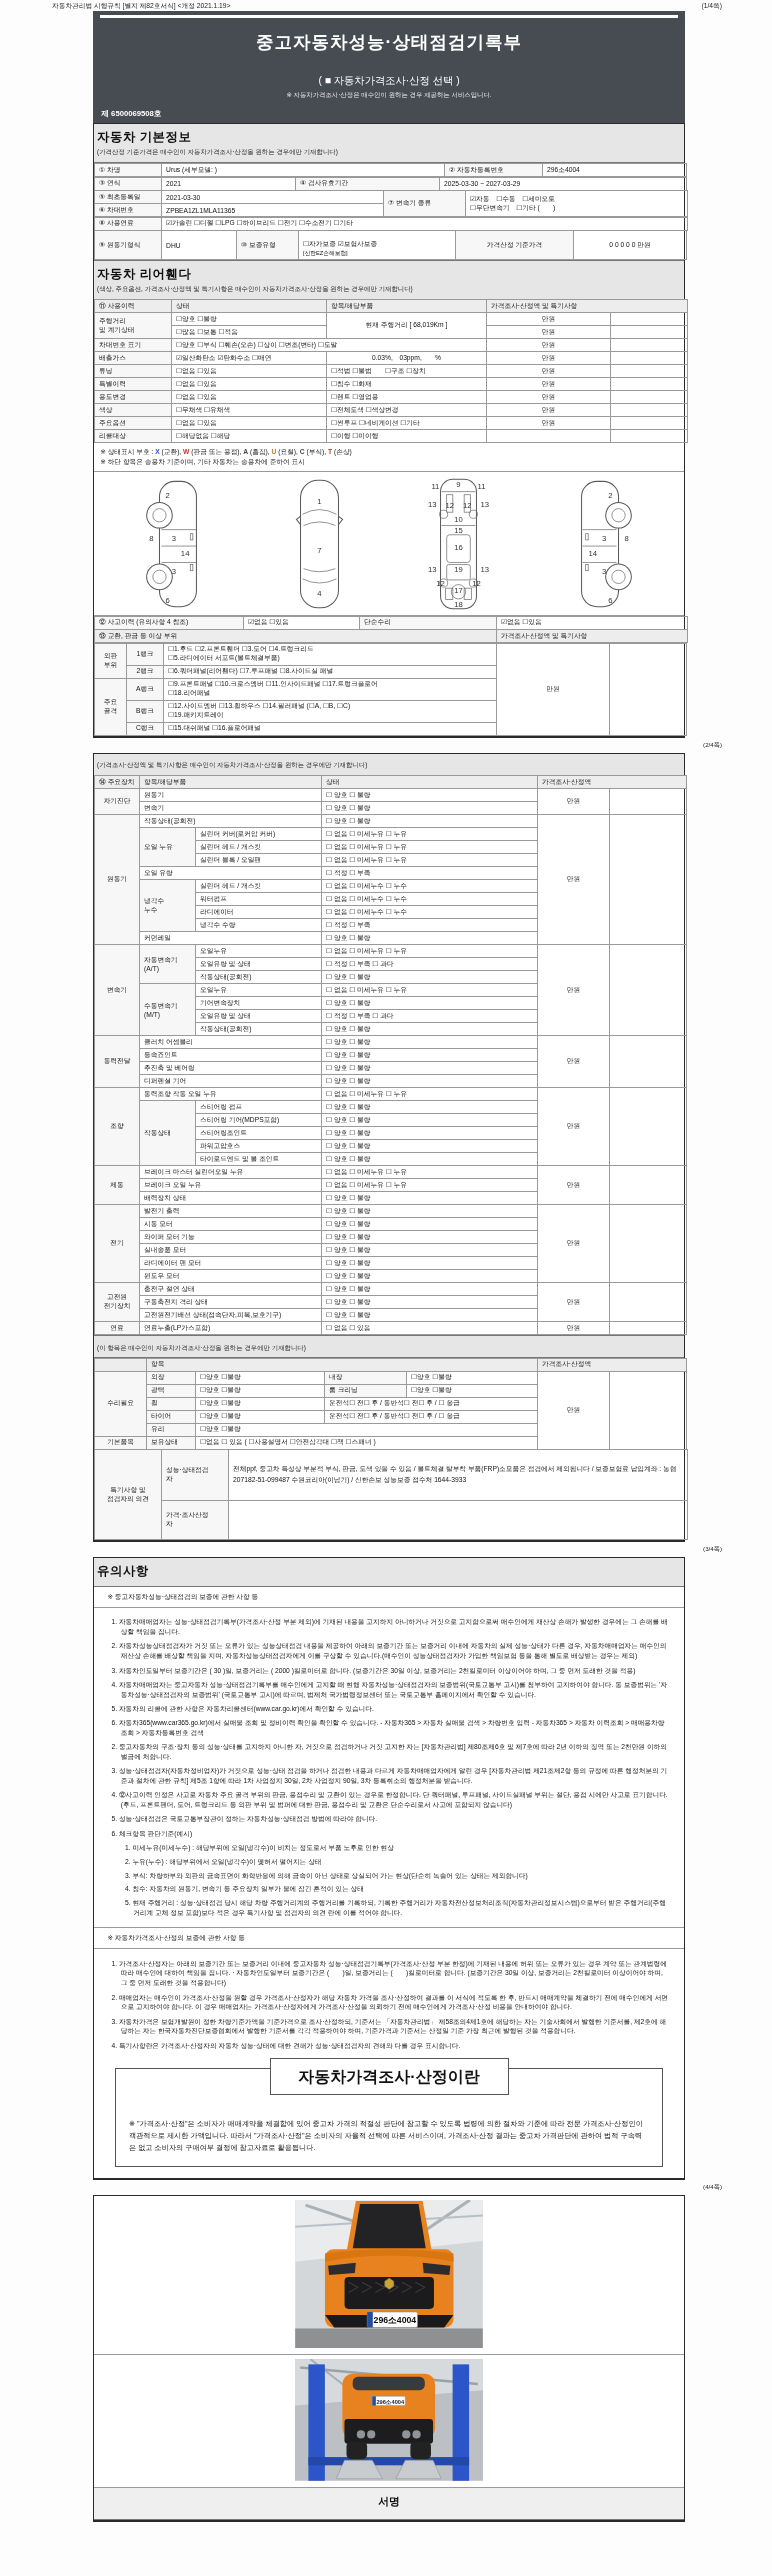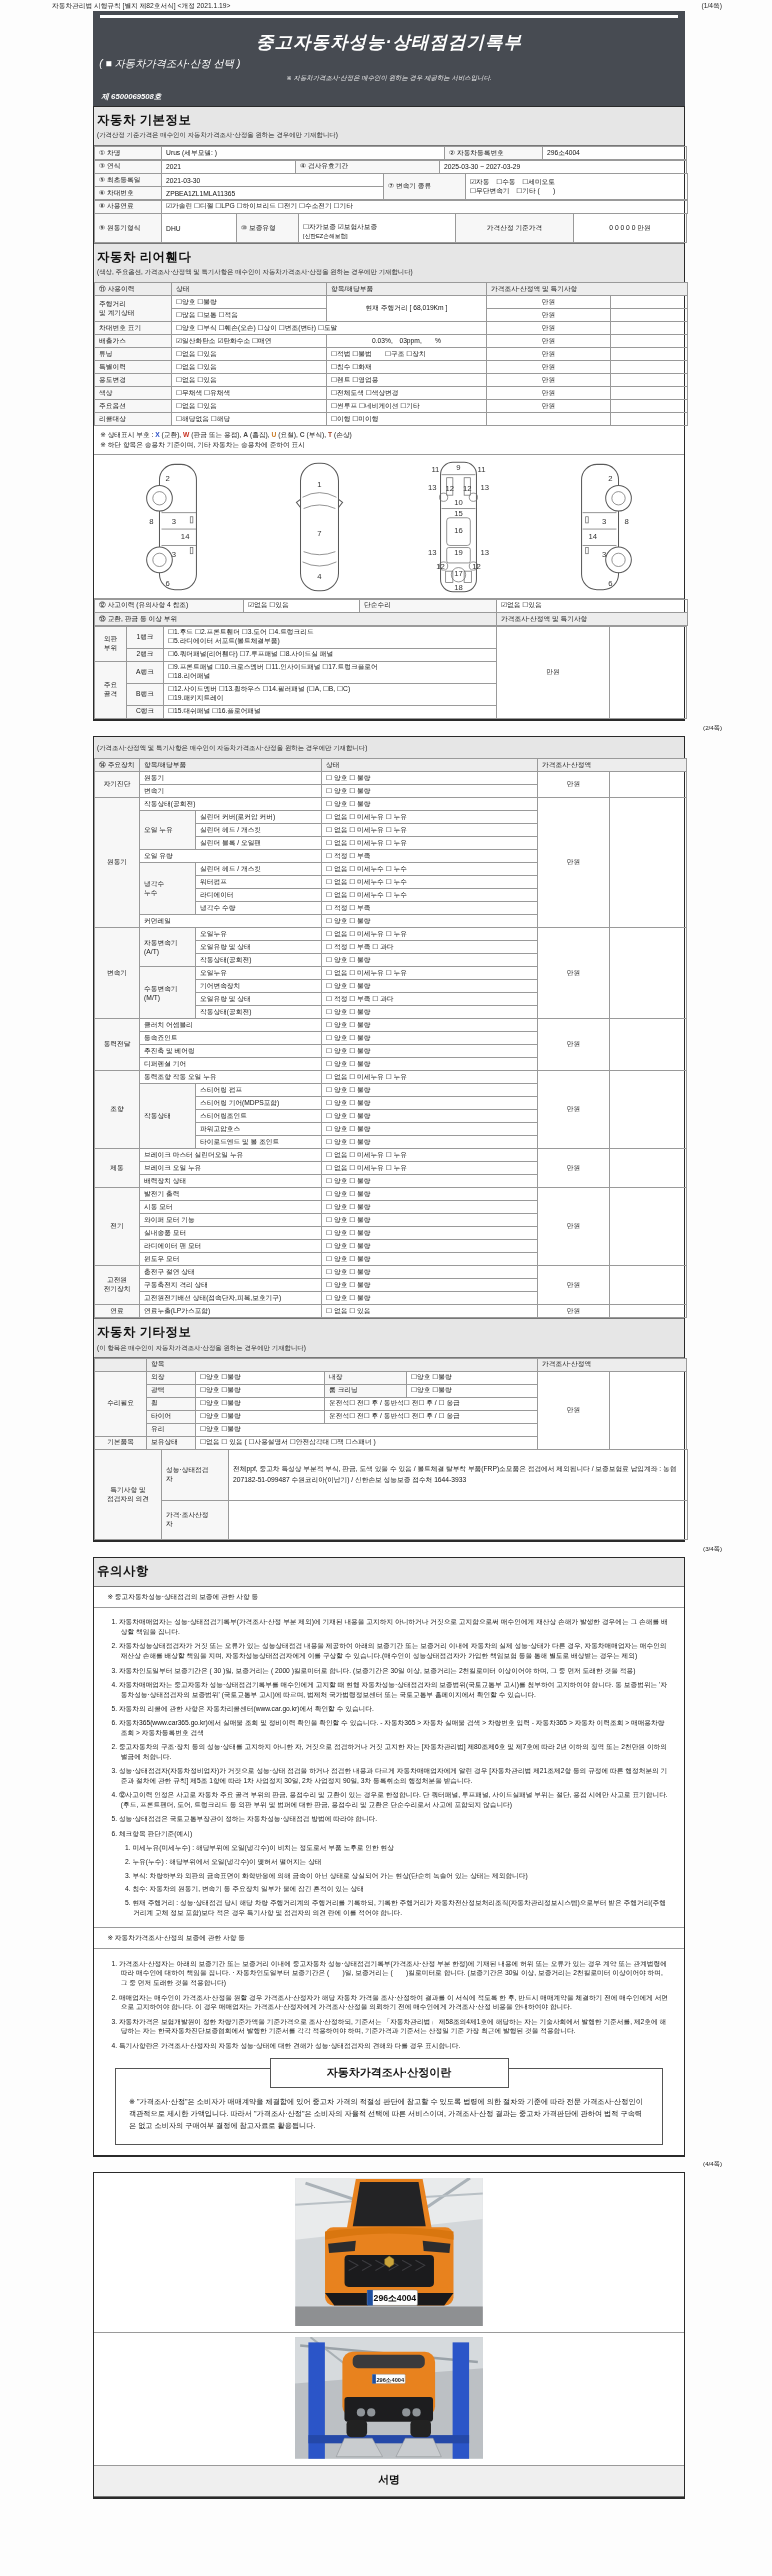"중고자동차성능·상태점검기록부" .darkhead { font-style: italic -> none }
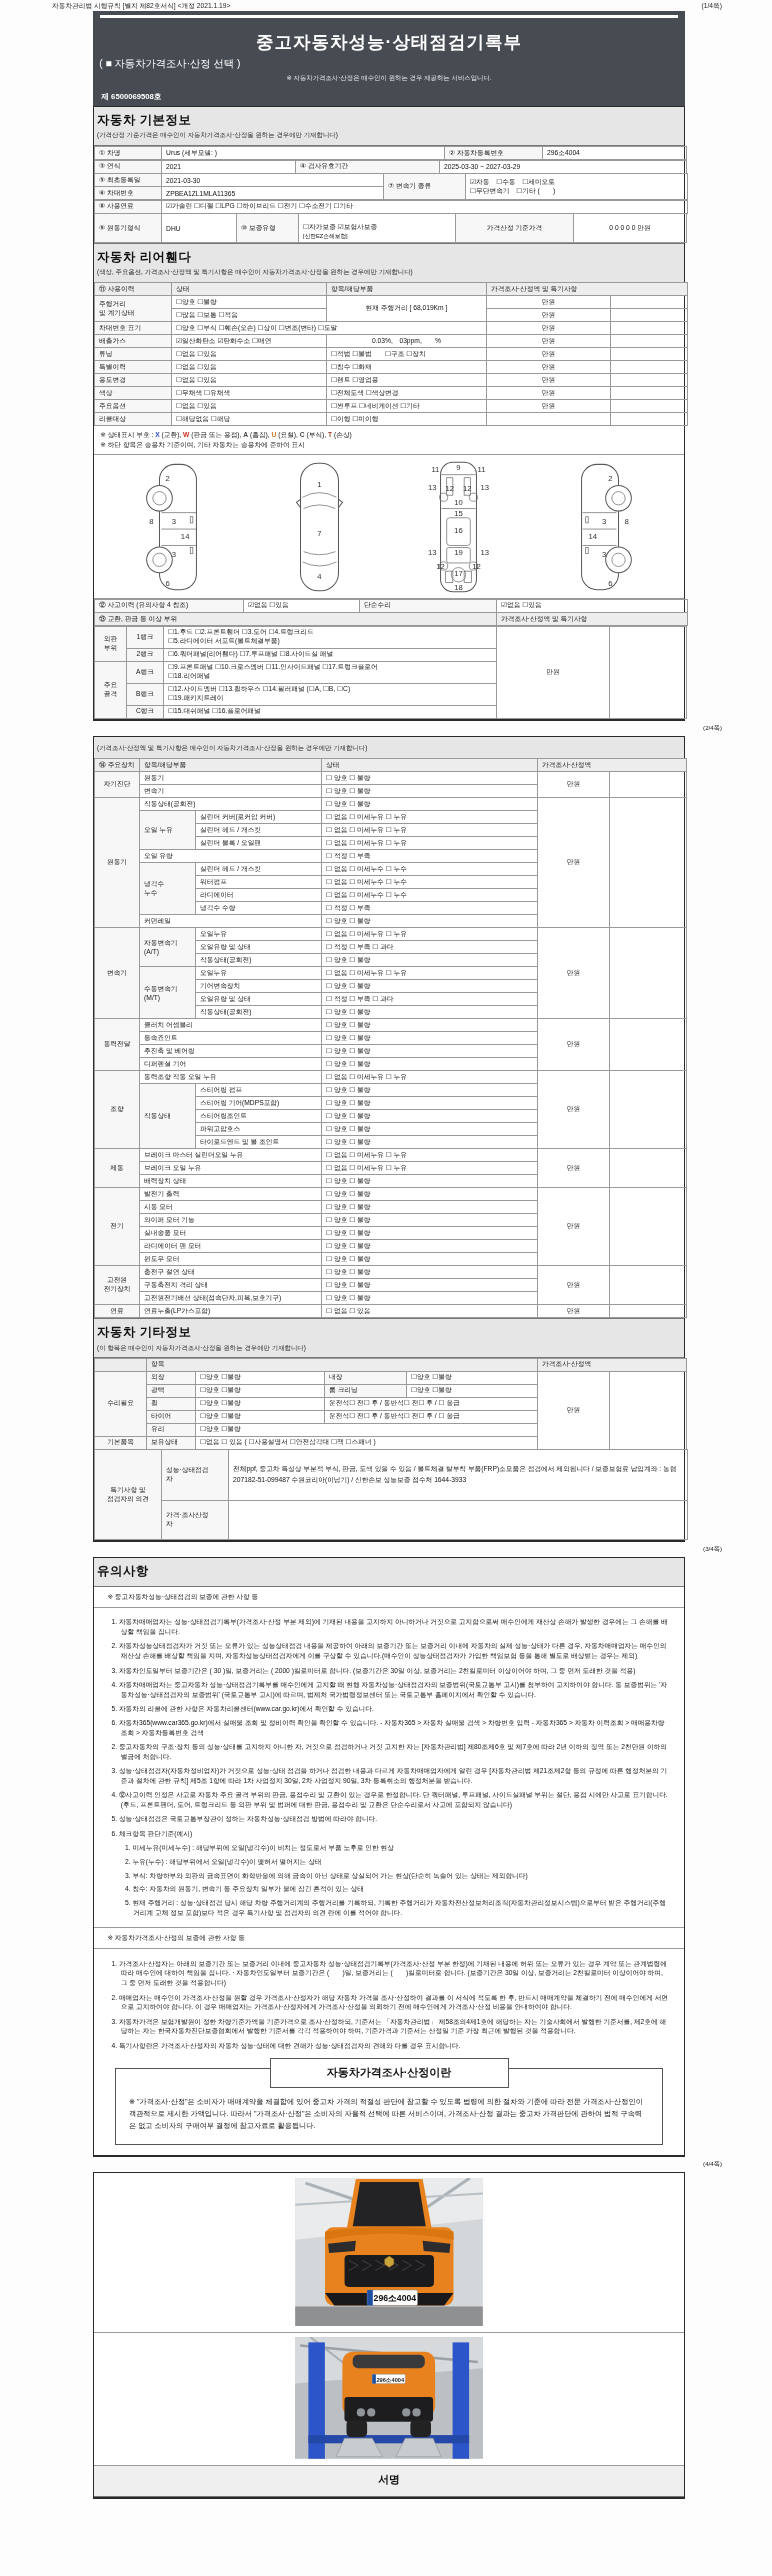"( ■ 자동차가격조사·산정 선택 )" .dh-sub { margin-top: 3px -> 20px; text-align: left -> center }
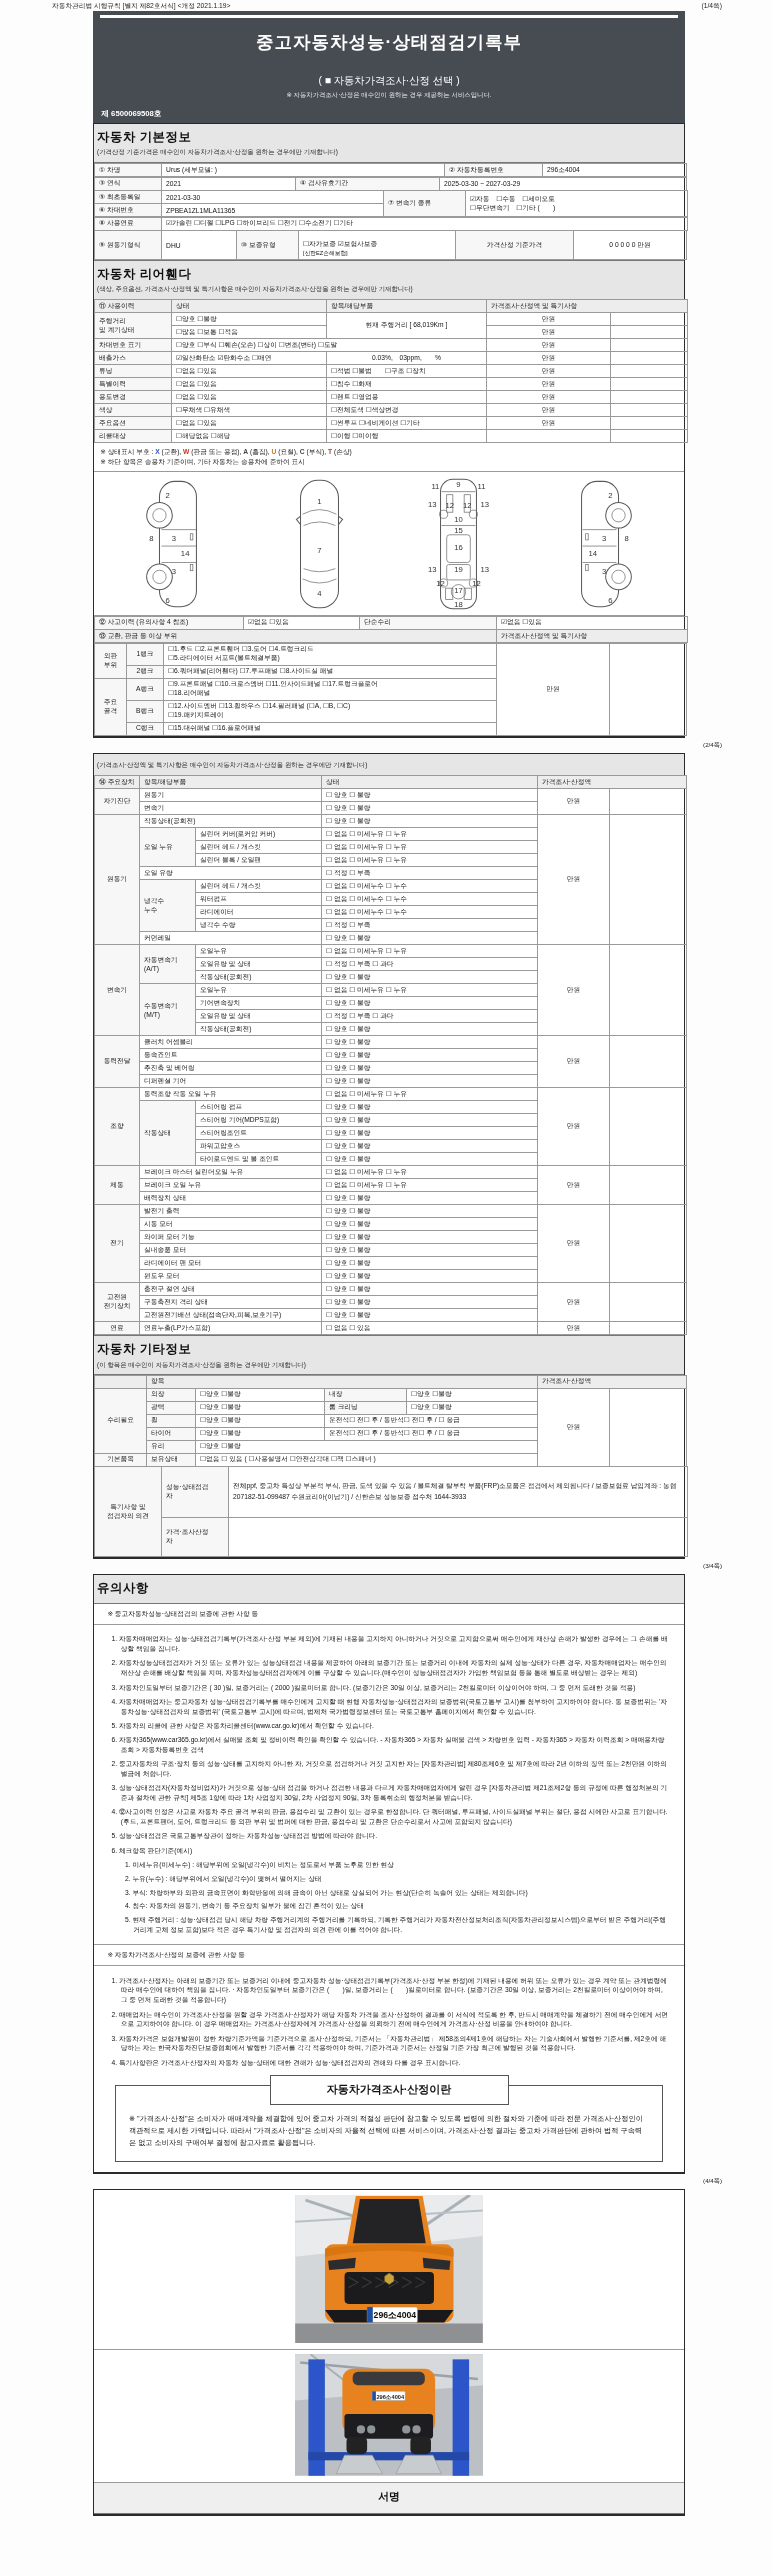"자동차 기타정보" h2 { html: <h2>자동차 기타정보</h2> -> none }
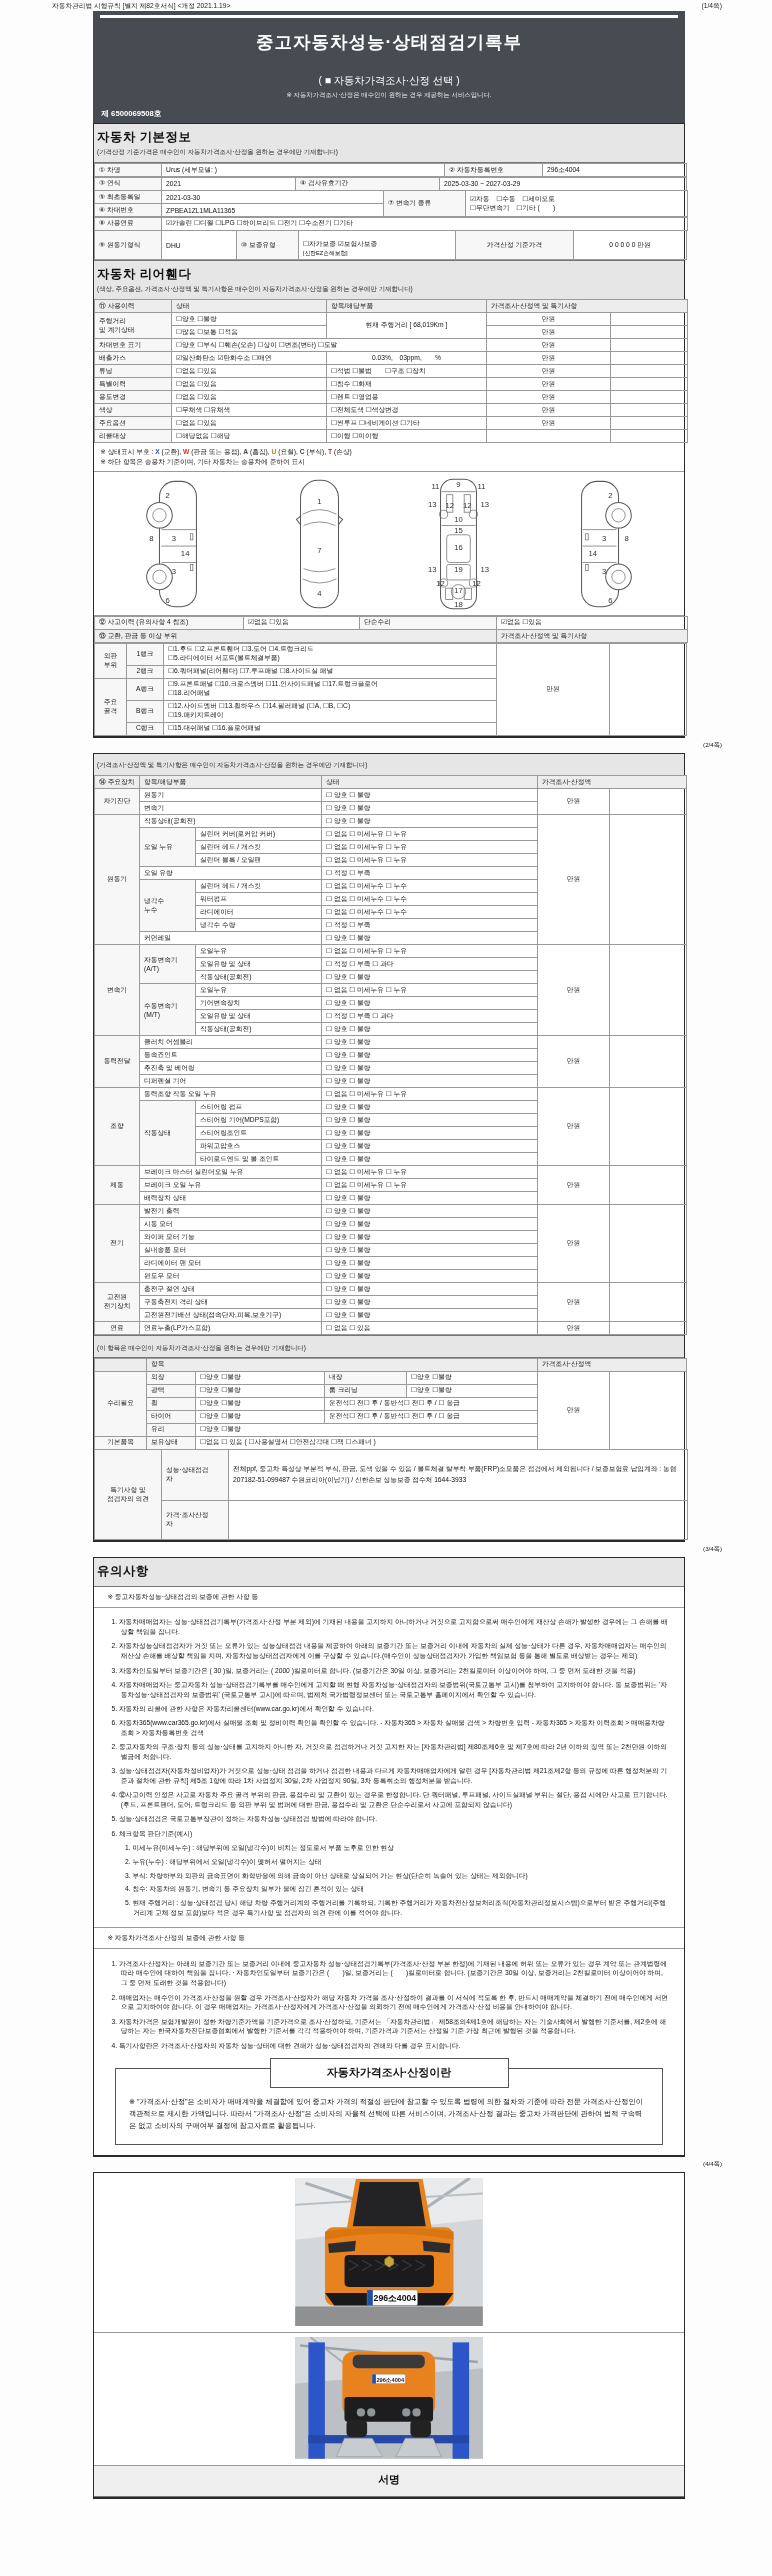"자동차가격조사·산정이란" .infobox-title { font-size: 11px -> 16px; margin: -24px auto 8px -> -24px auto 23px }
